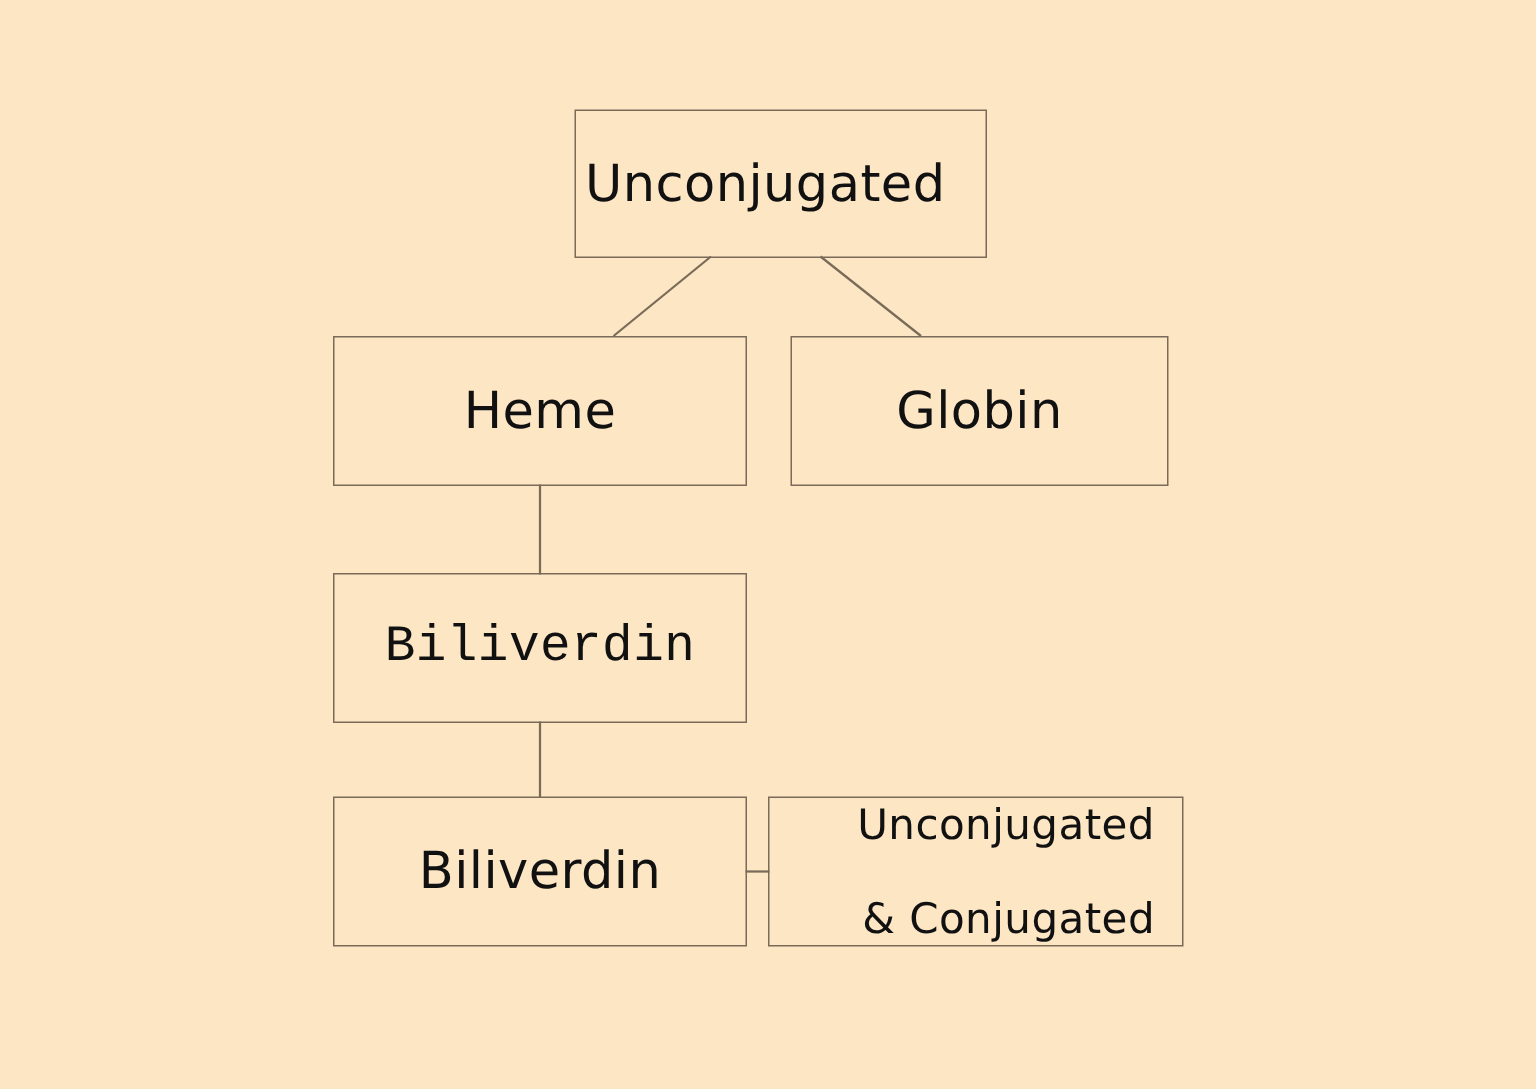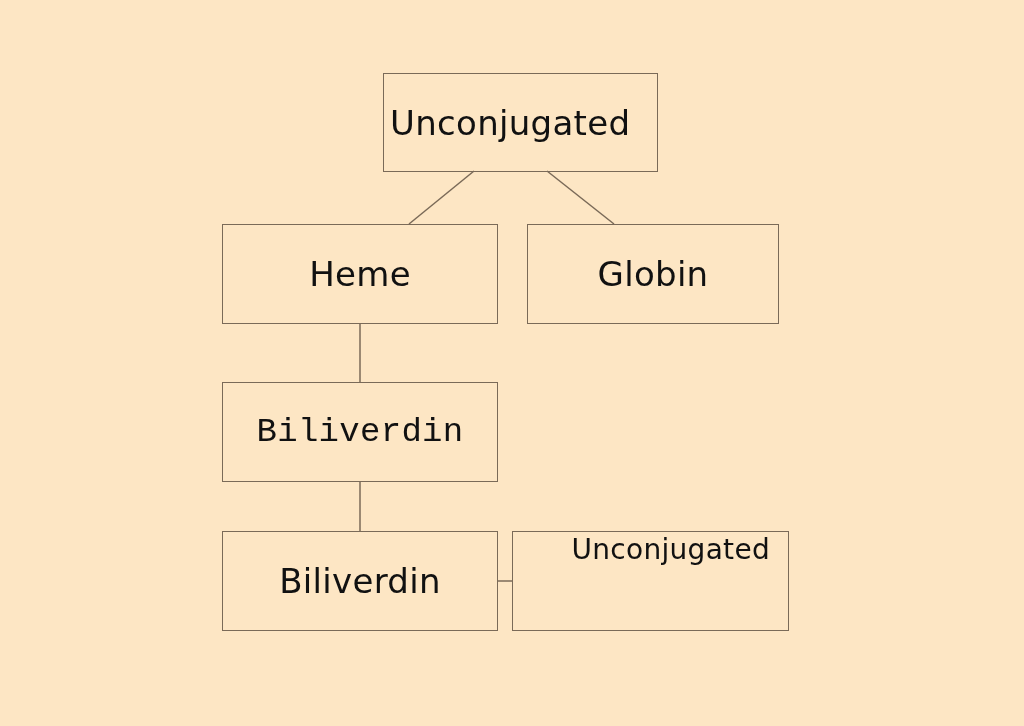"& Conjugated" span { html: none -> <span>&amp; Conjugated</span> }
